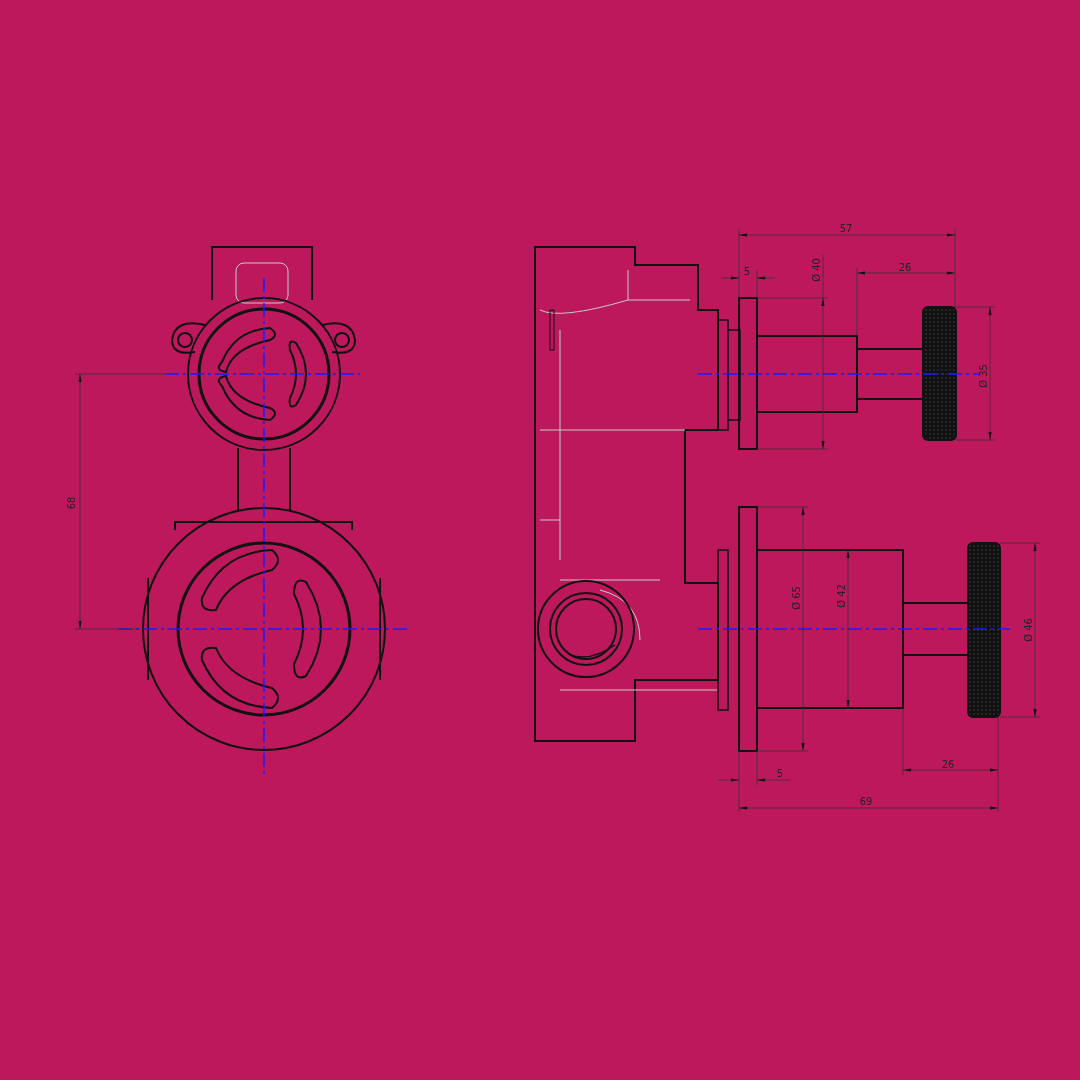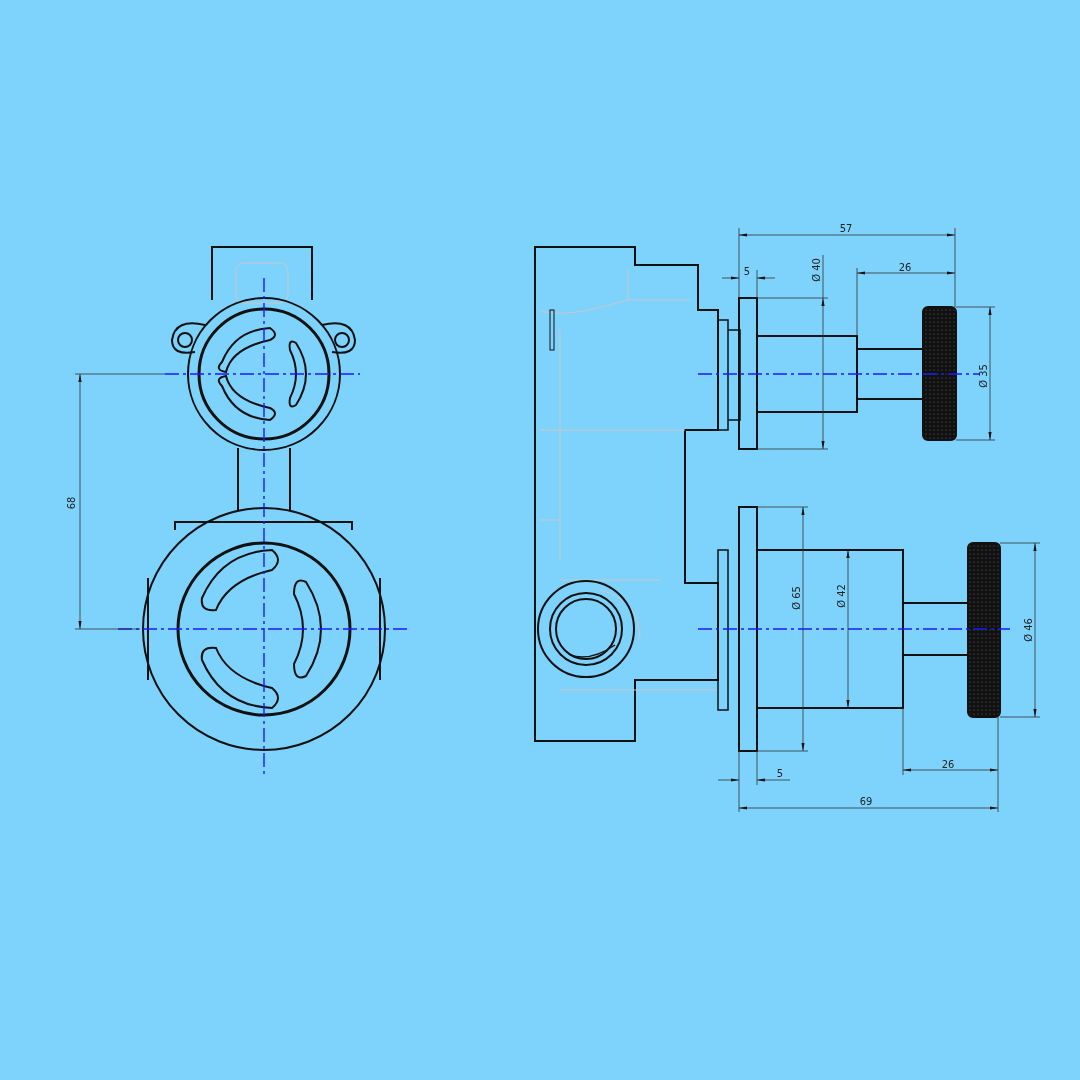"57" #canvas { background: #7dd3fc -> #be185d }
